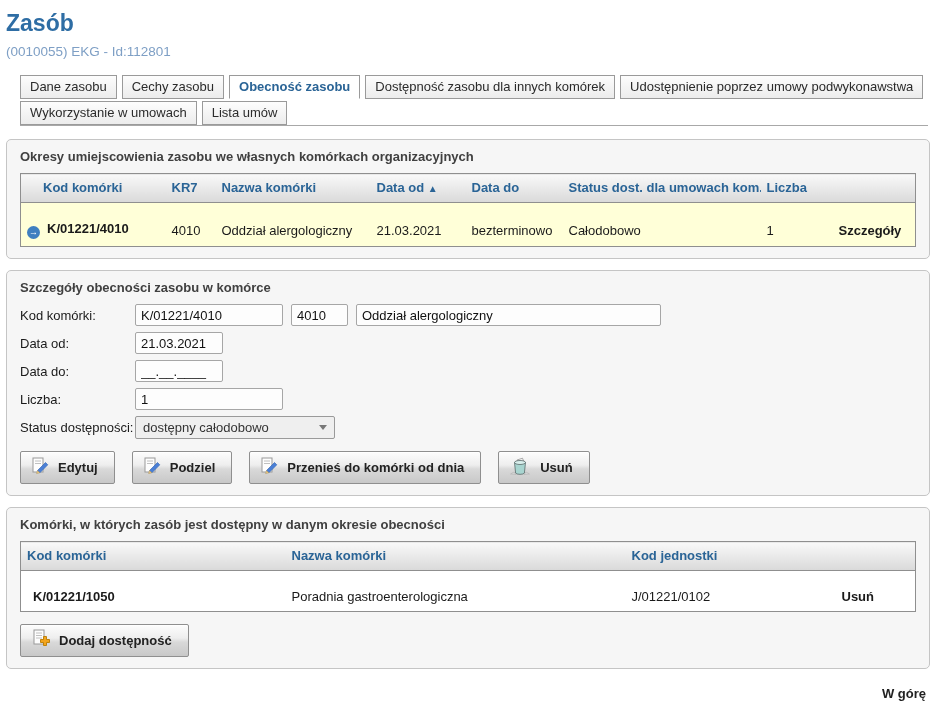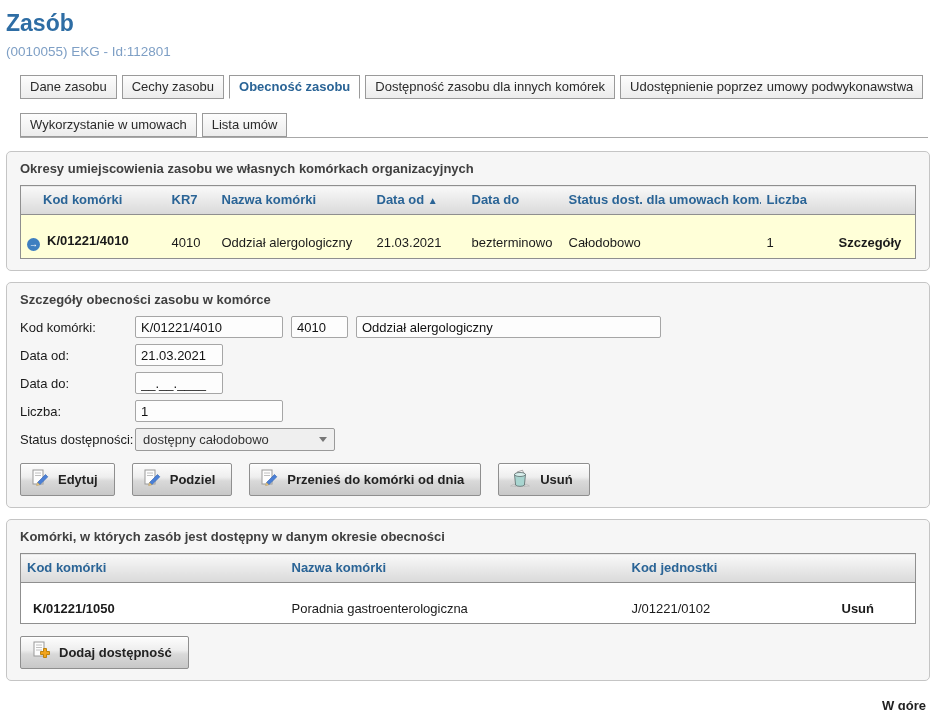"Wykorzystanie w umowach" .tabrow + .tabrow { margin-top: 14px -> 2px }
